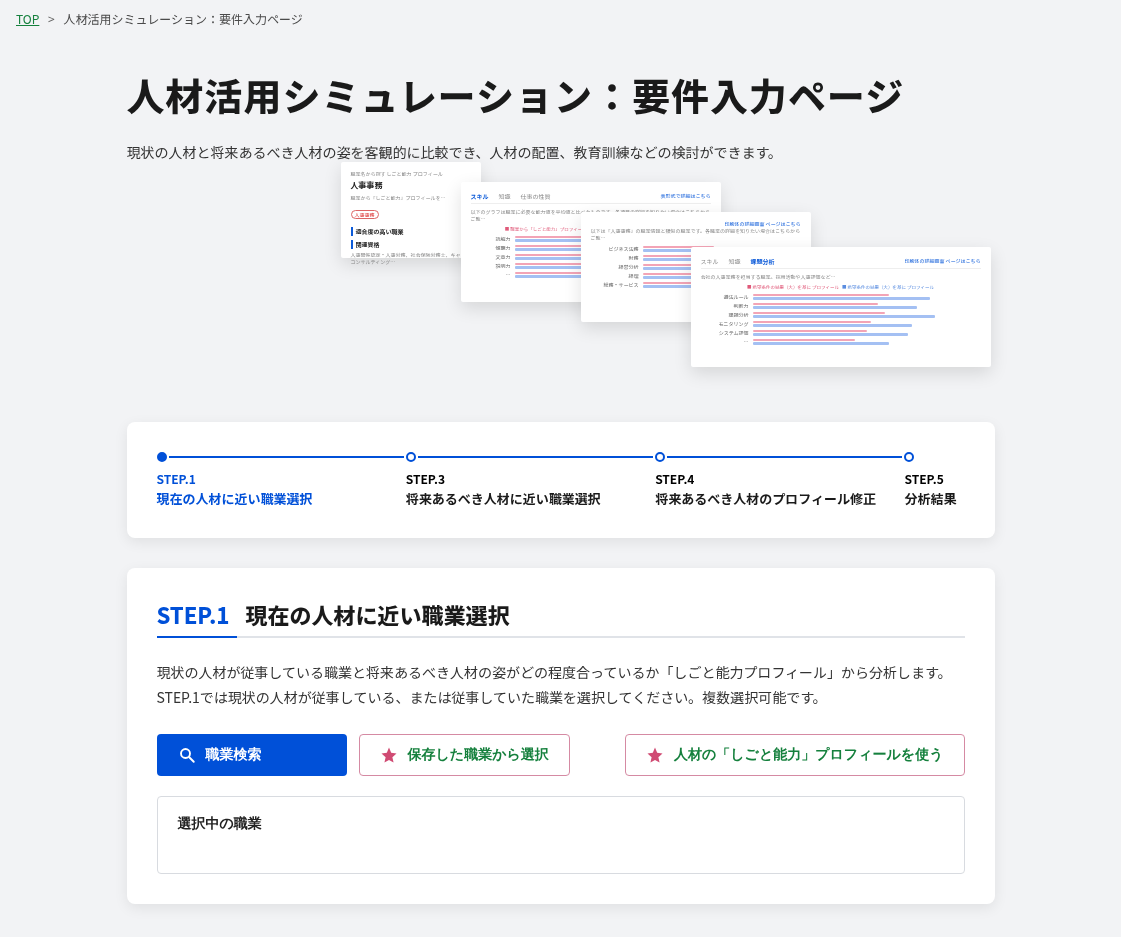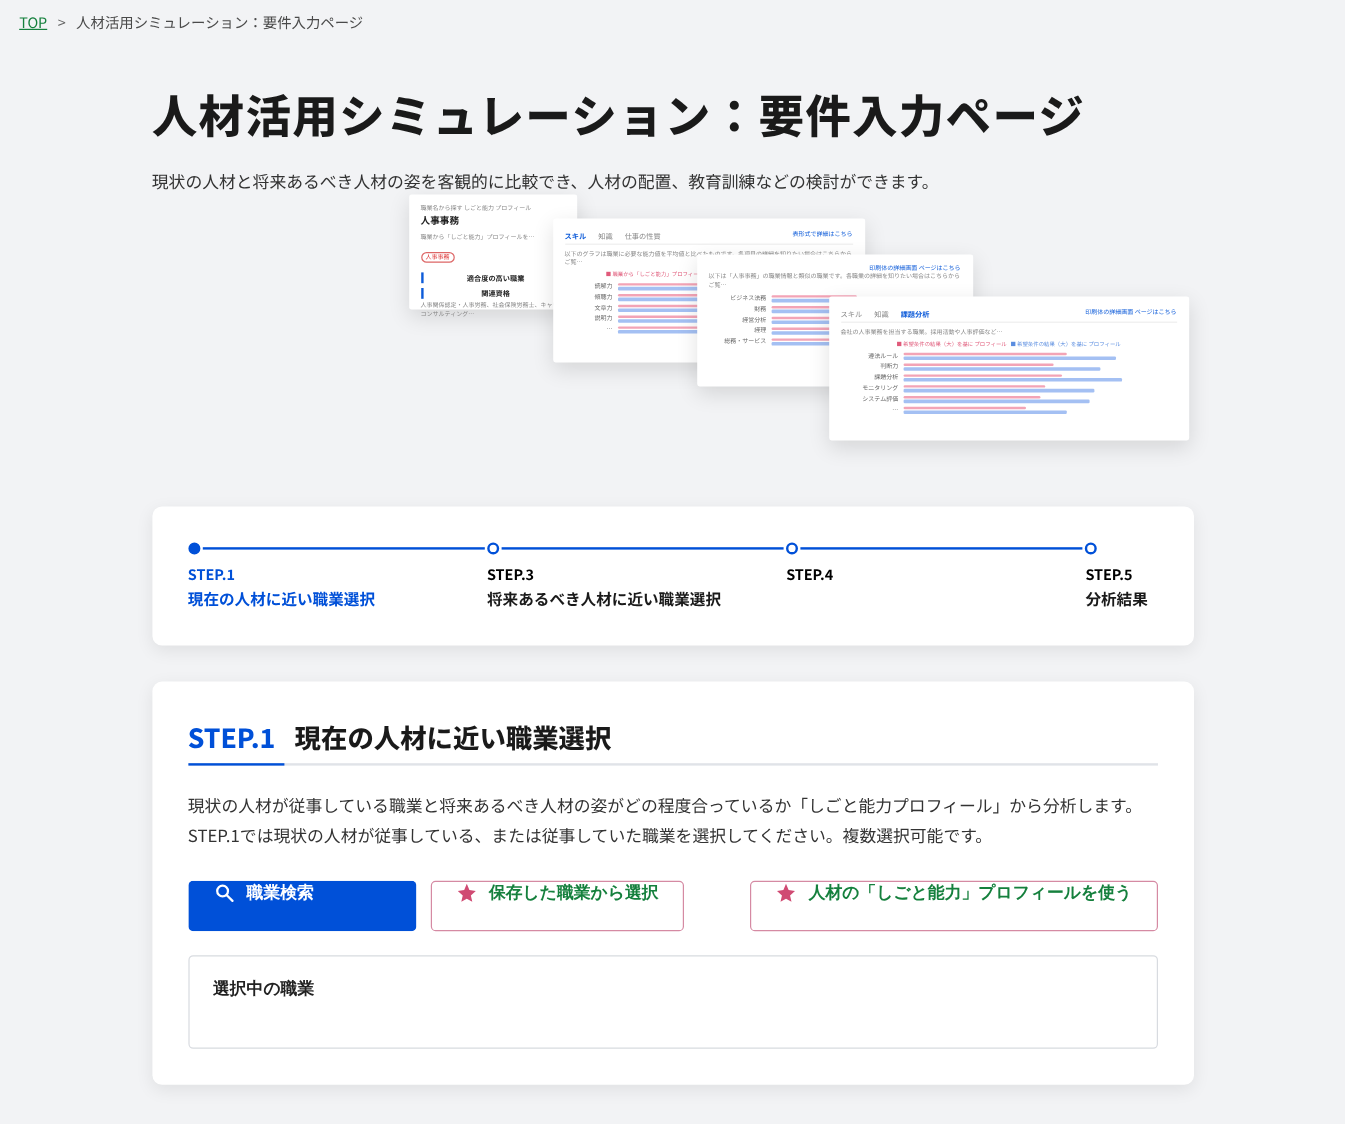"適合度の高い職業" .hc-section { text-align: center -> none }
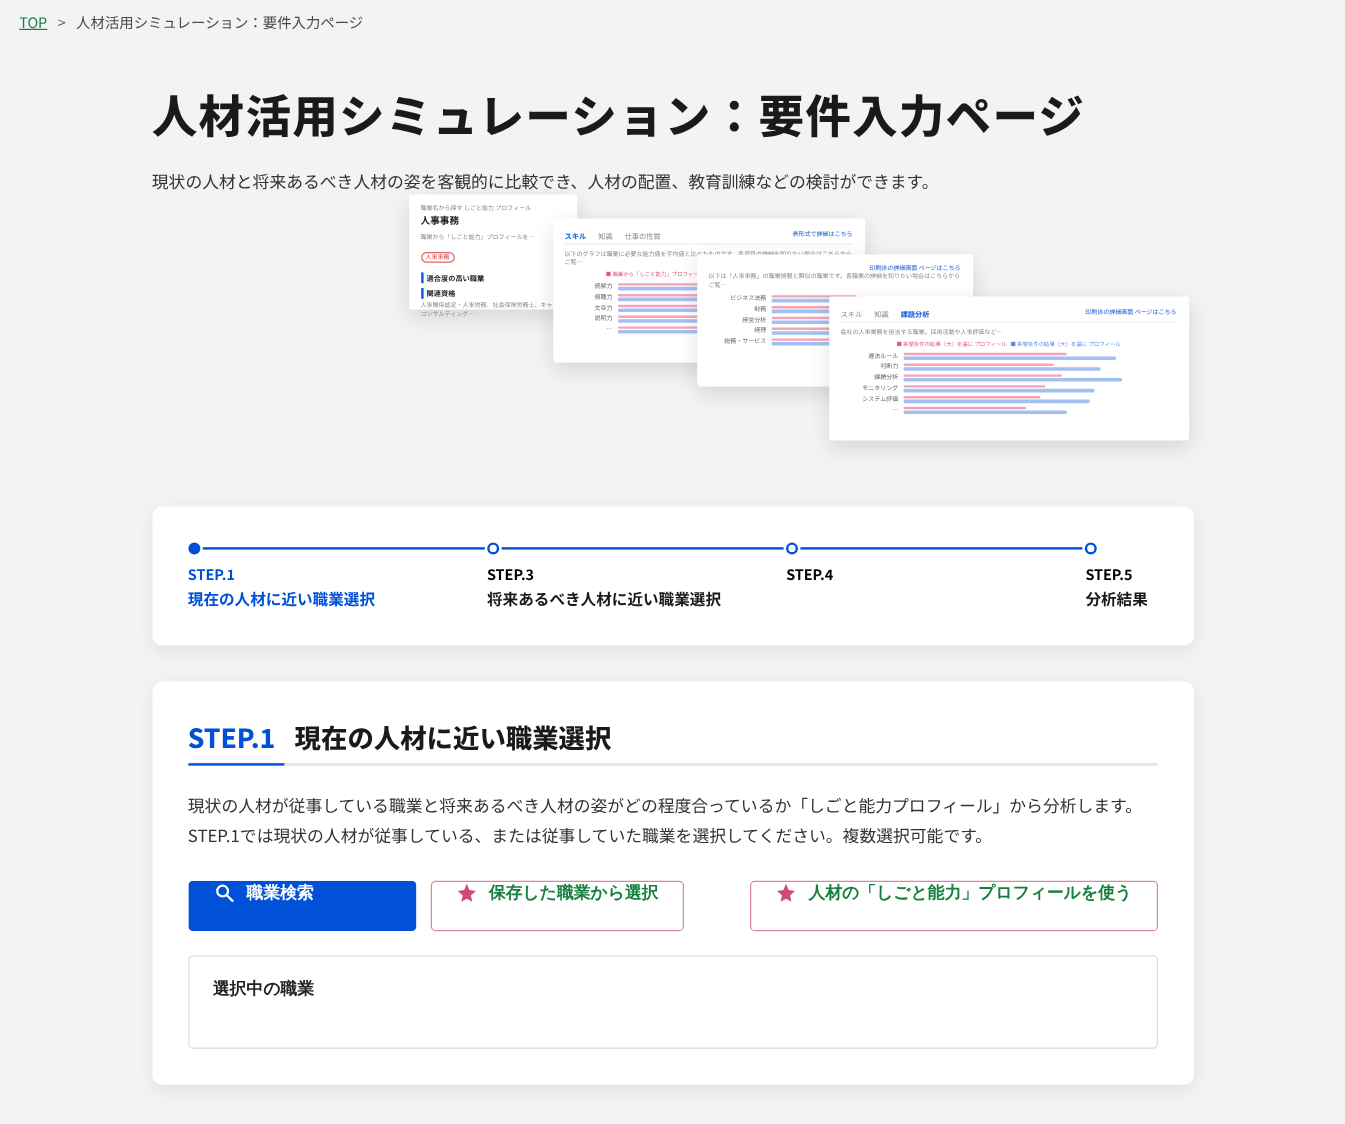"将来あるべき人材のプロフィール修正" div.step-caption { html: none -> <div>将来あるべき人材のプロフィール修正</div> }
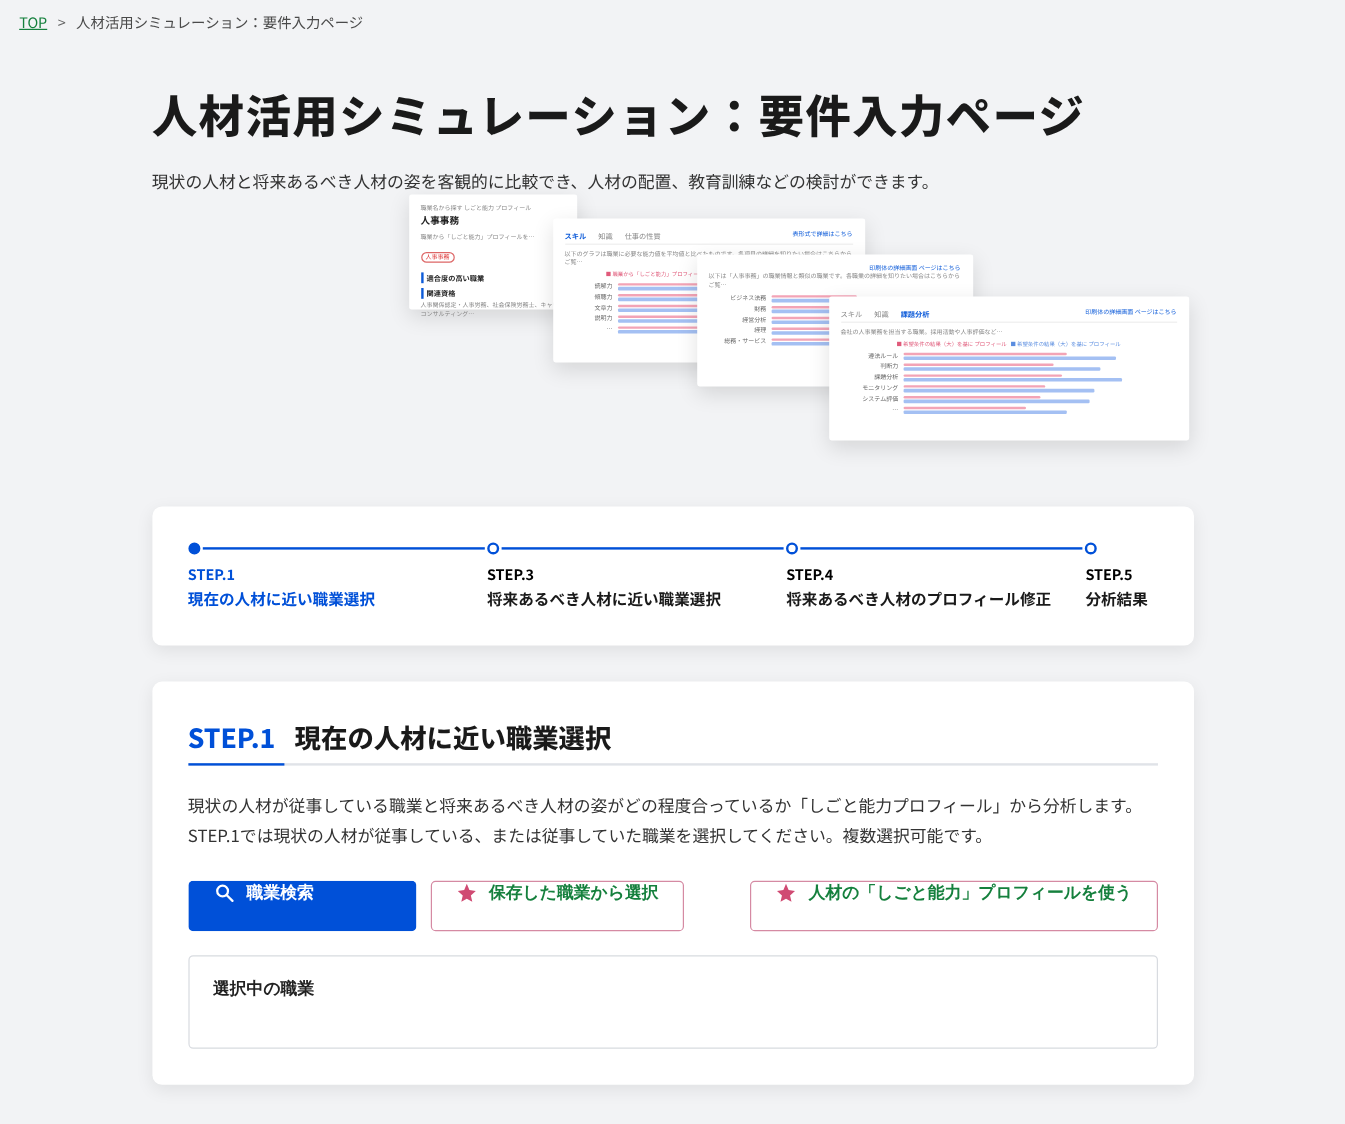"職業検索" .btn { align-items: flex-start -> center }
